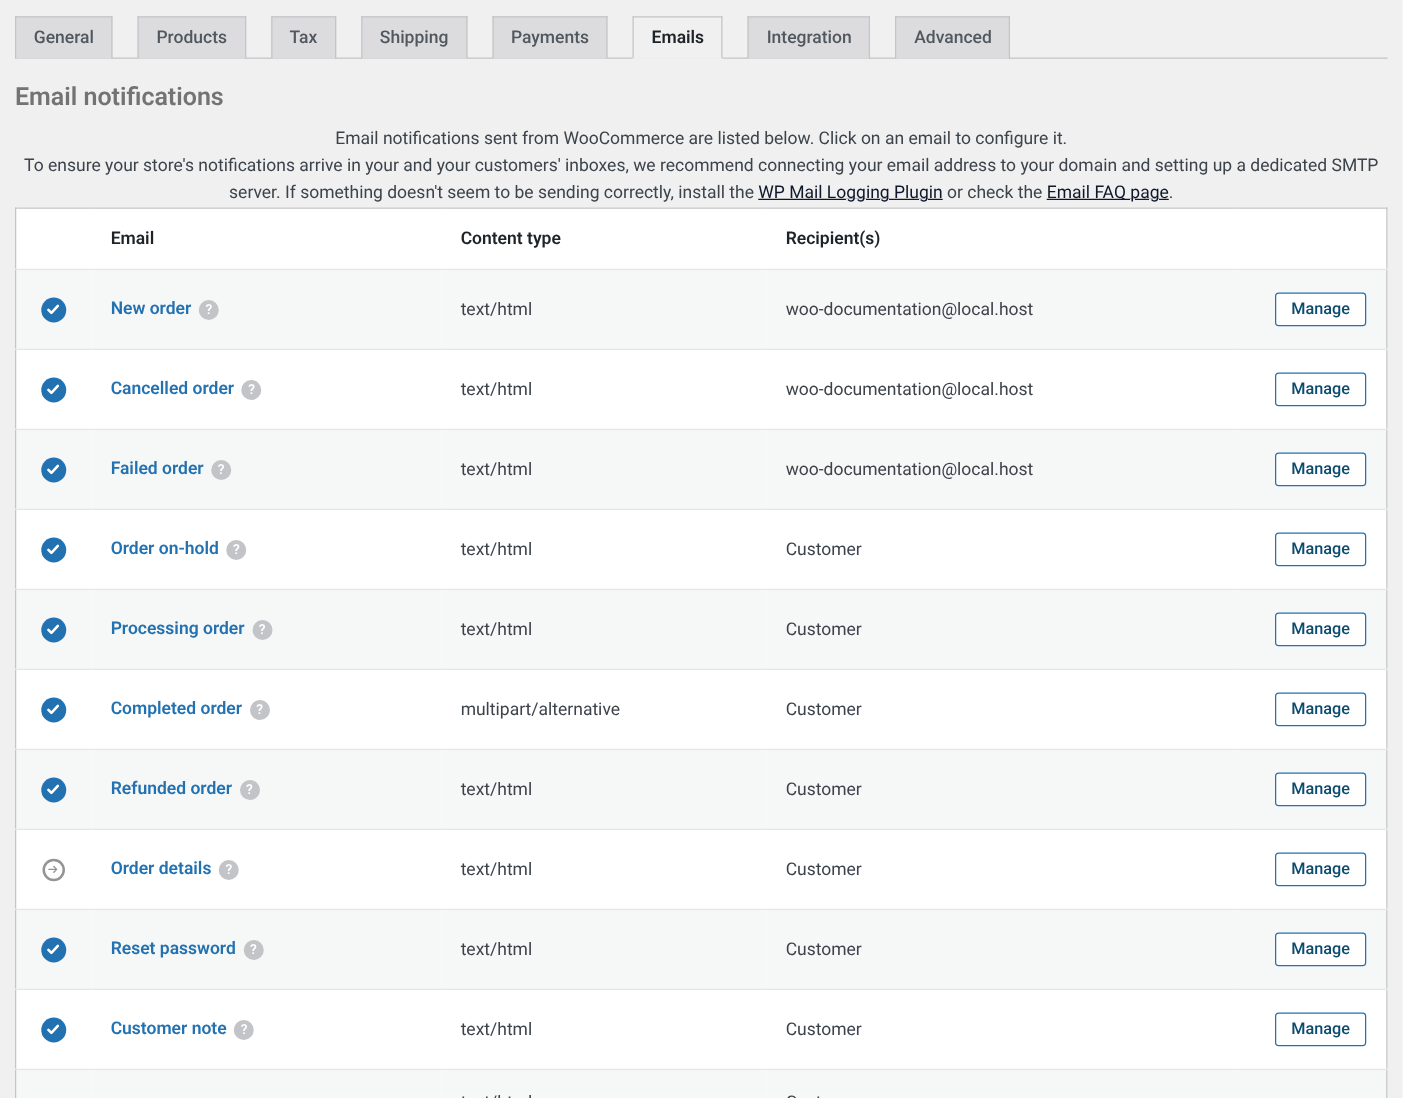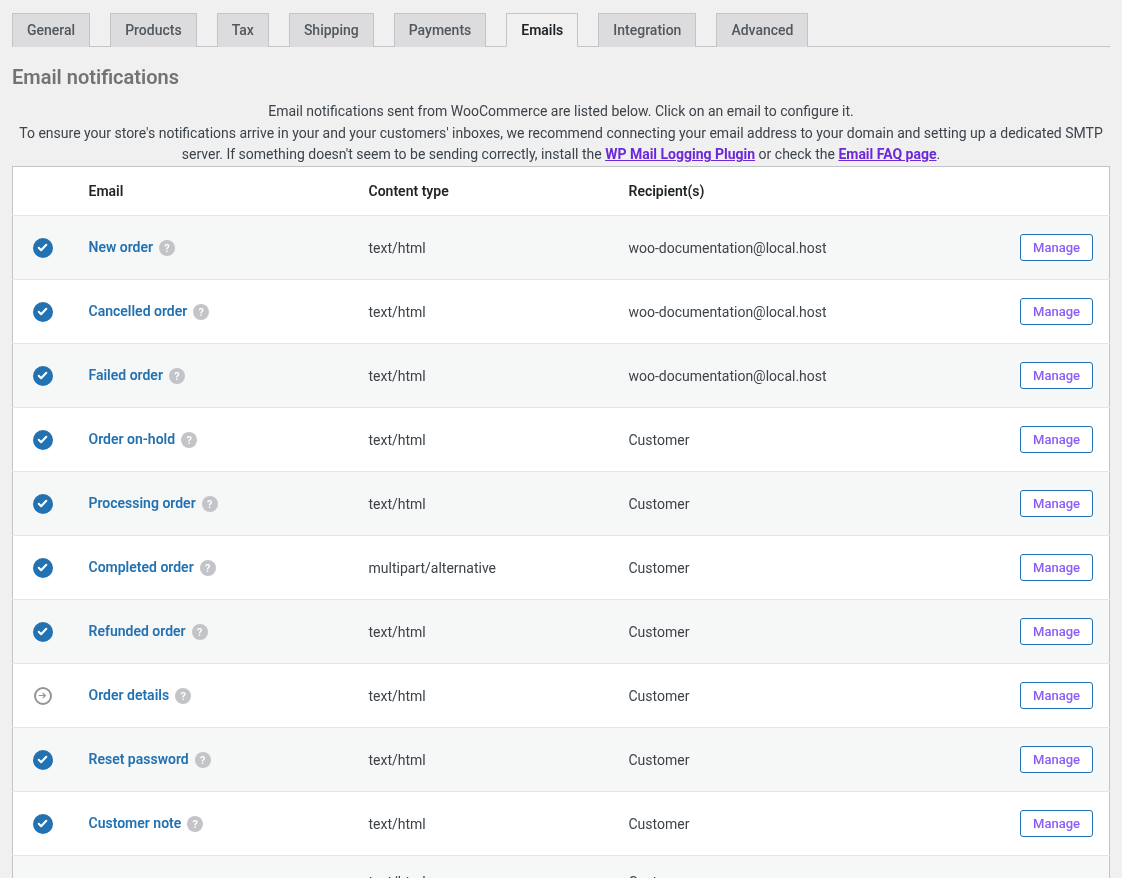"WP Mail Logging Plugin" .description a { color: #6d28d9 -> #0f172a; font-weight: bold -> none }
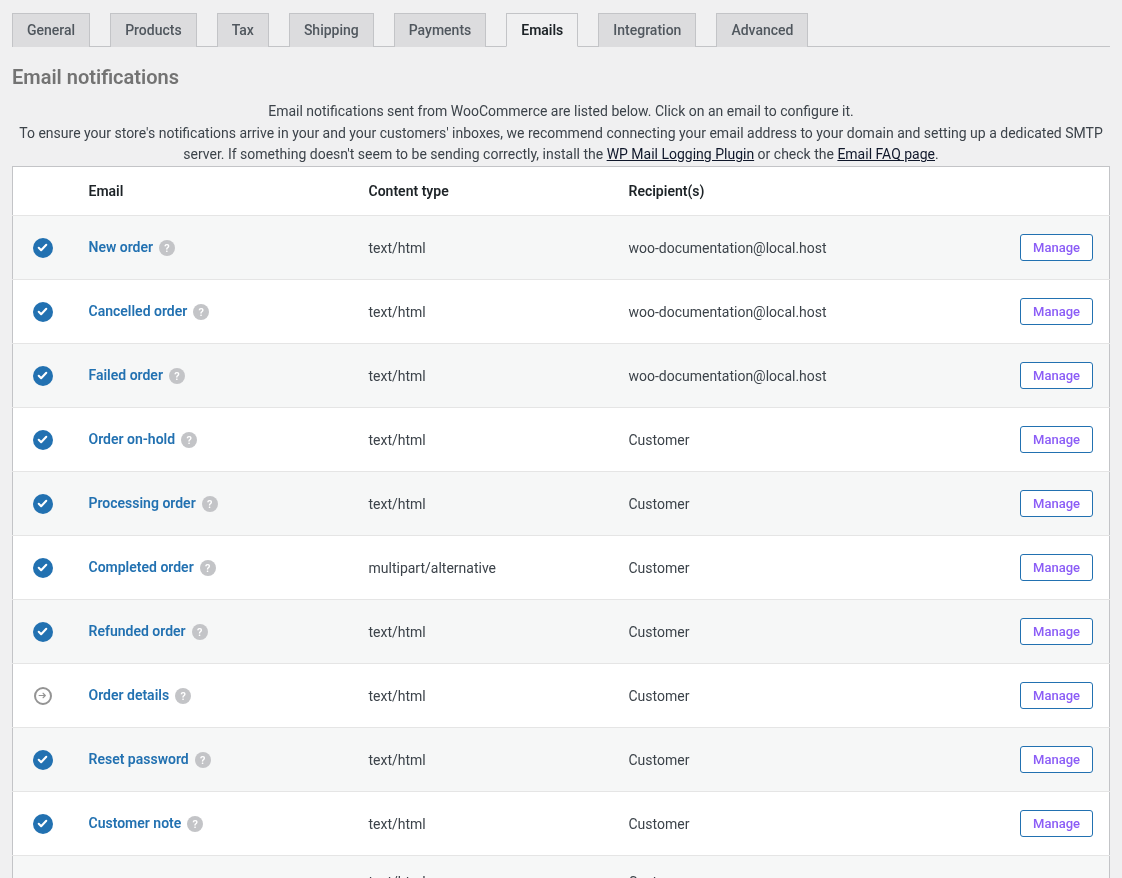"Manage" .manage-btn { color: #8b5cf6 -> #0c4a6e }
